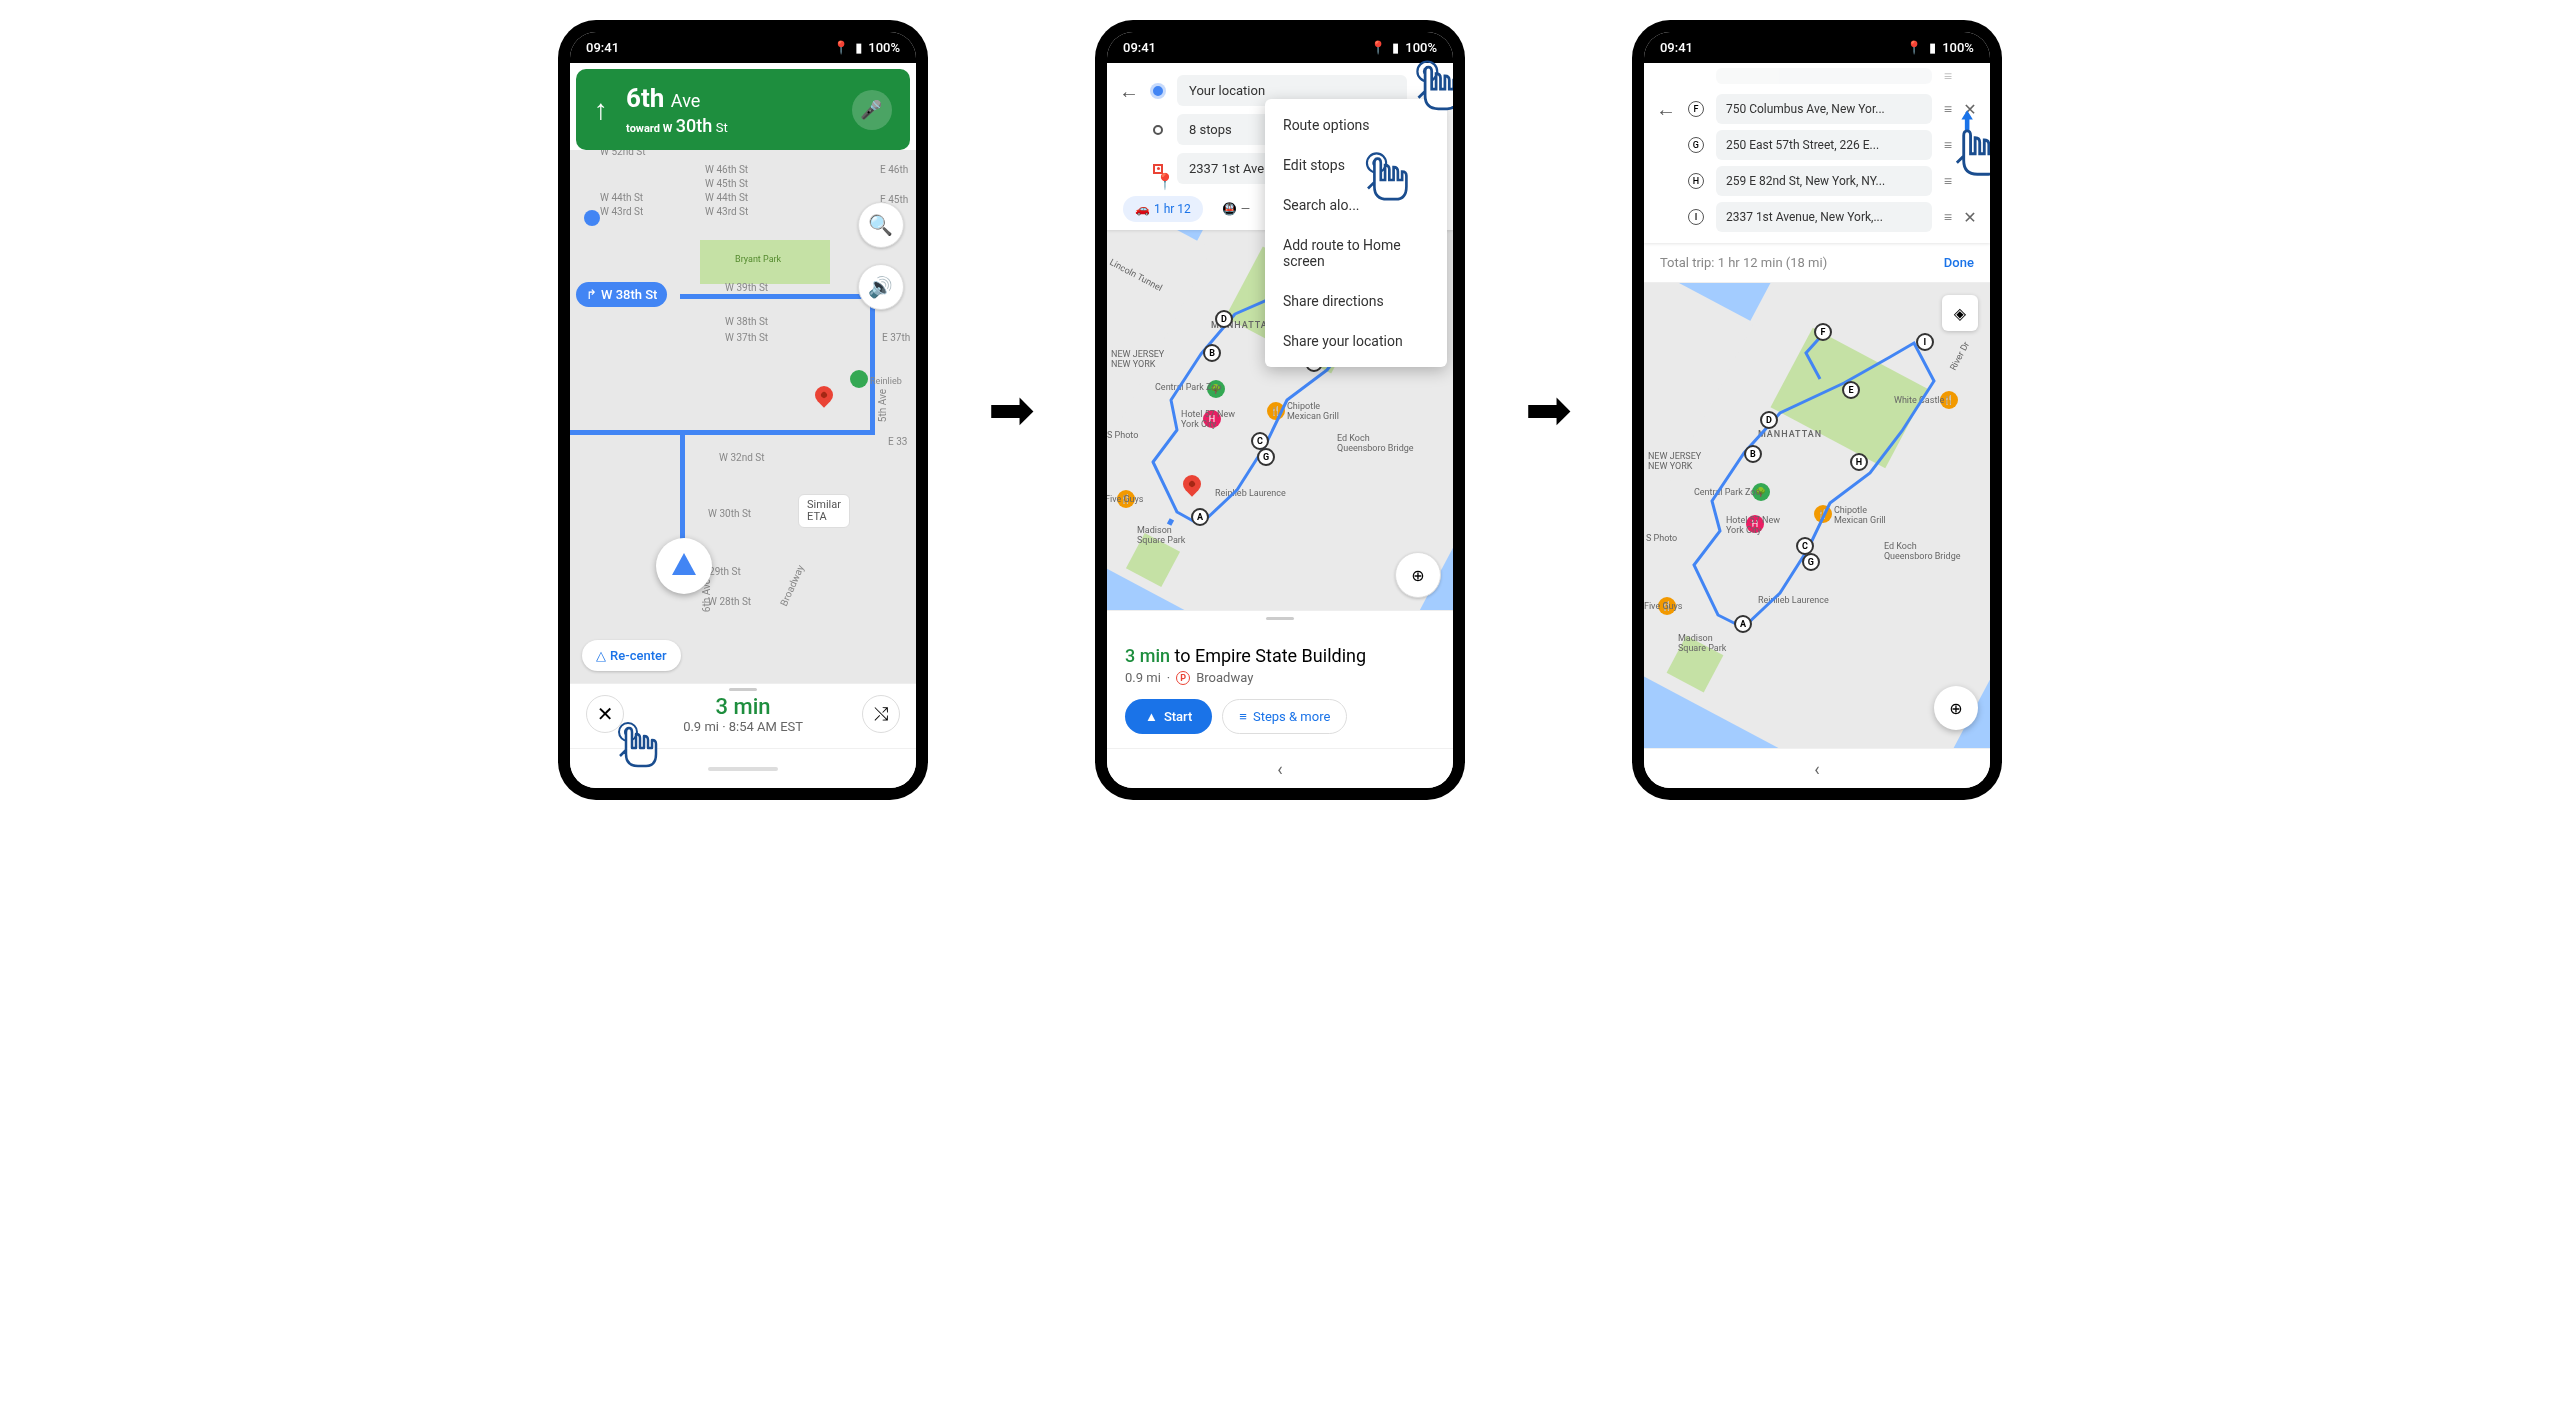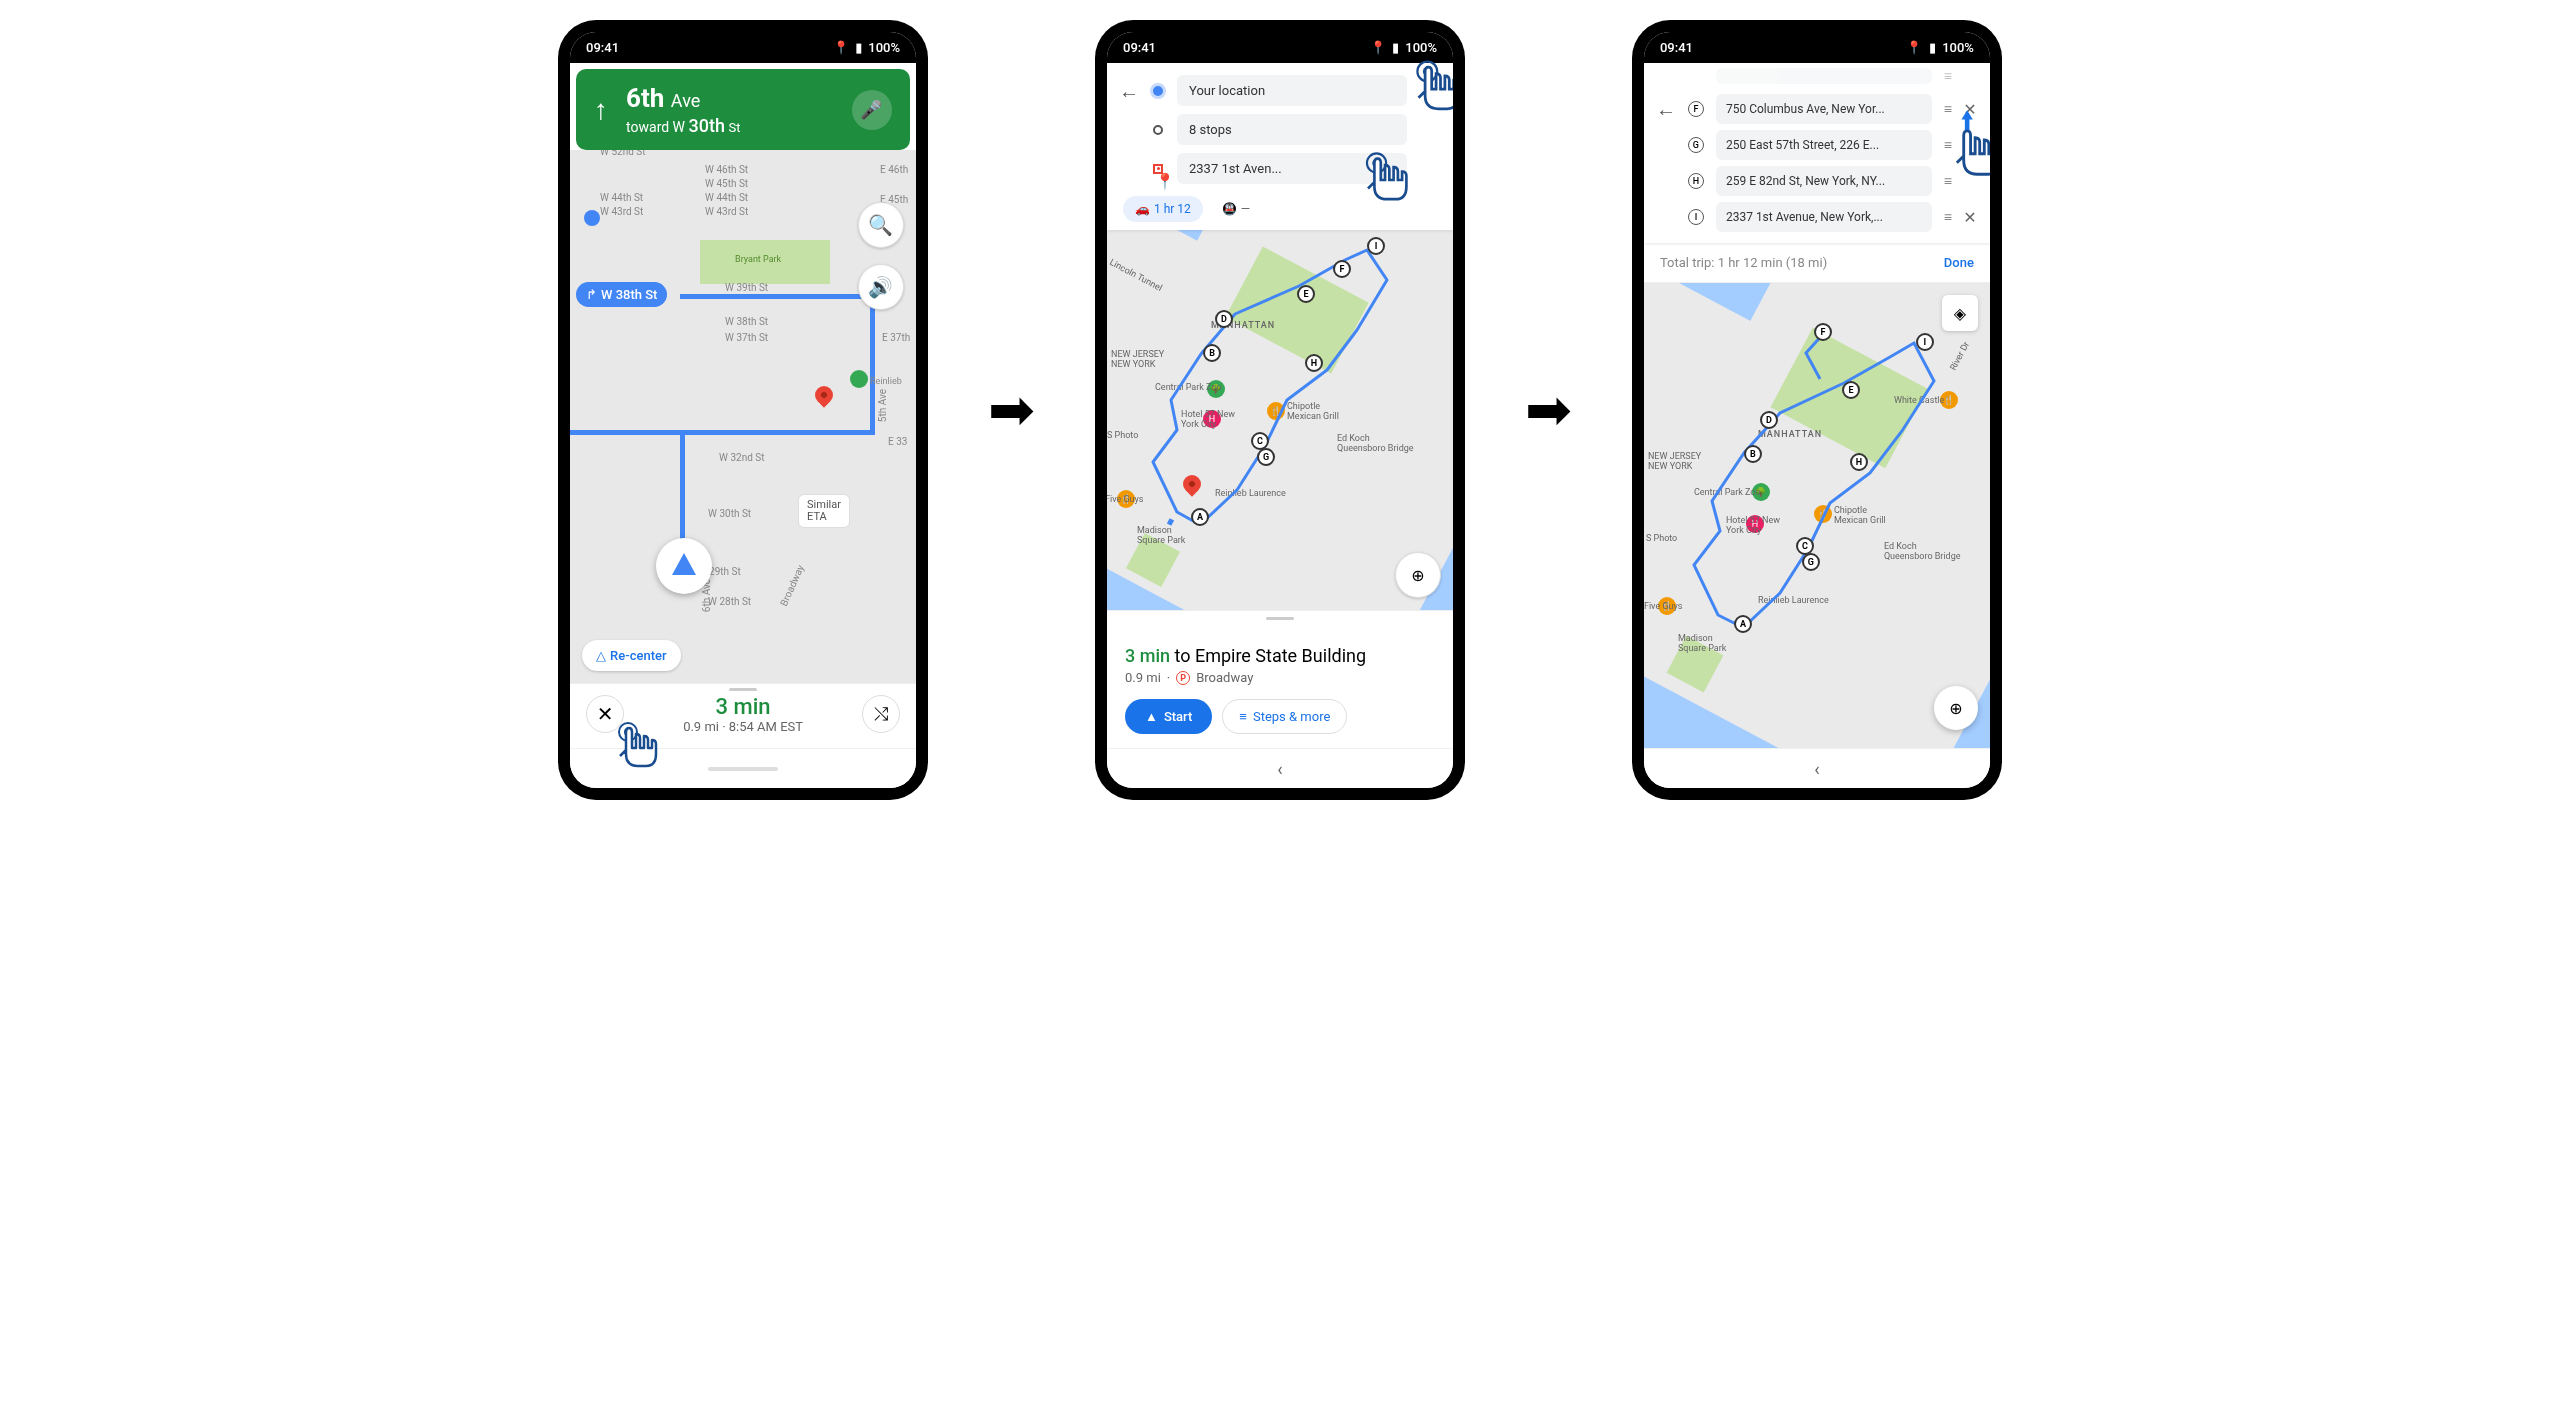"toward W" span { font-size: 14px -> 11px; font-weight: 400 -> 700 }
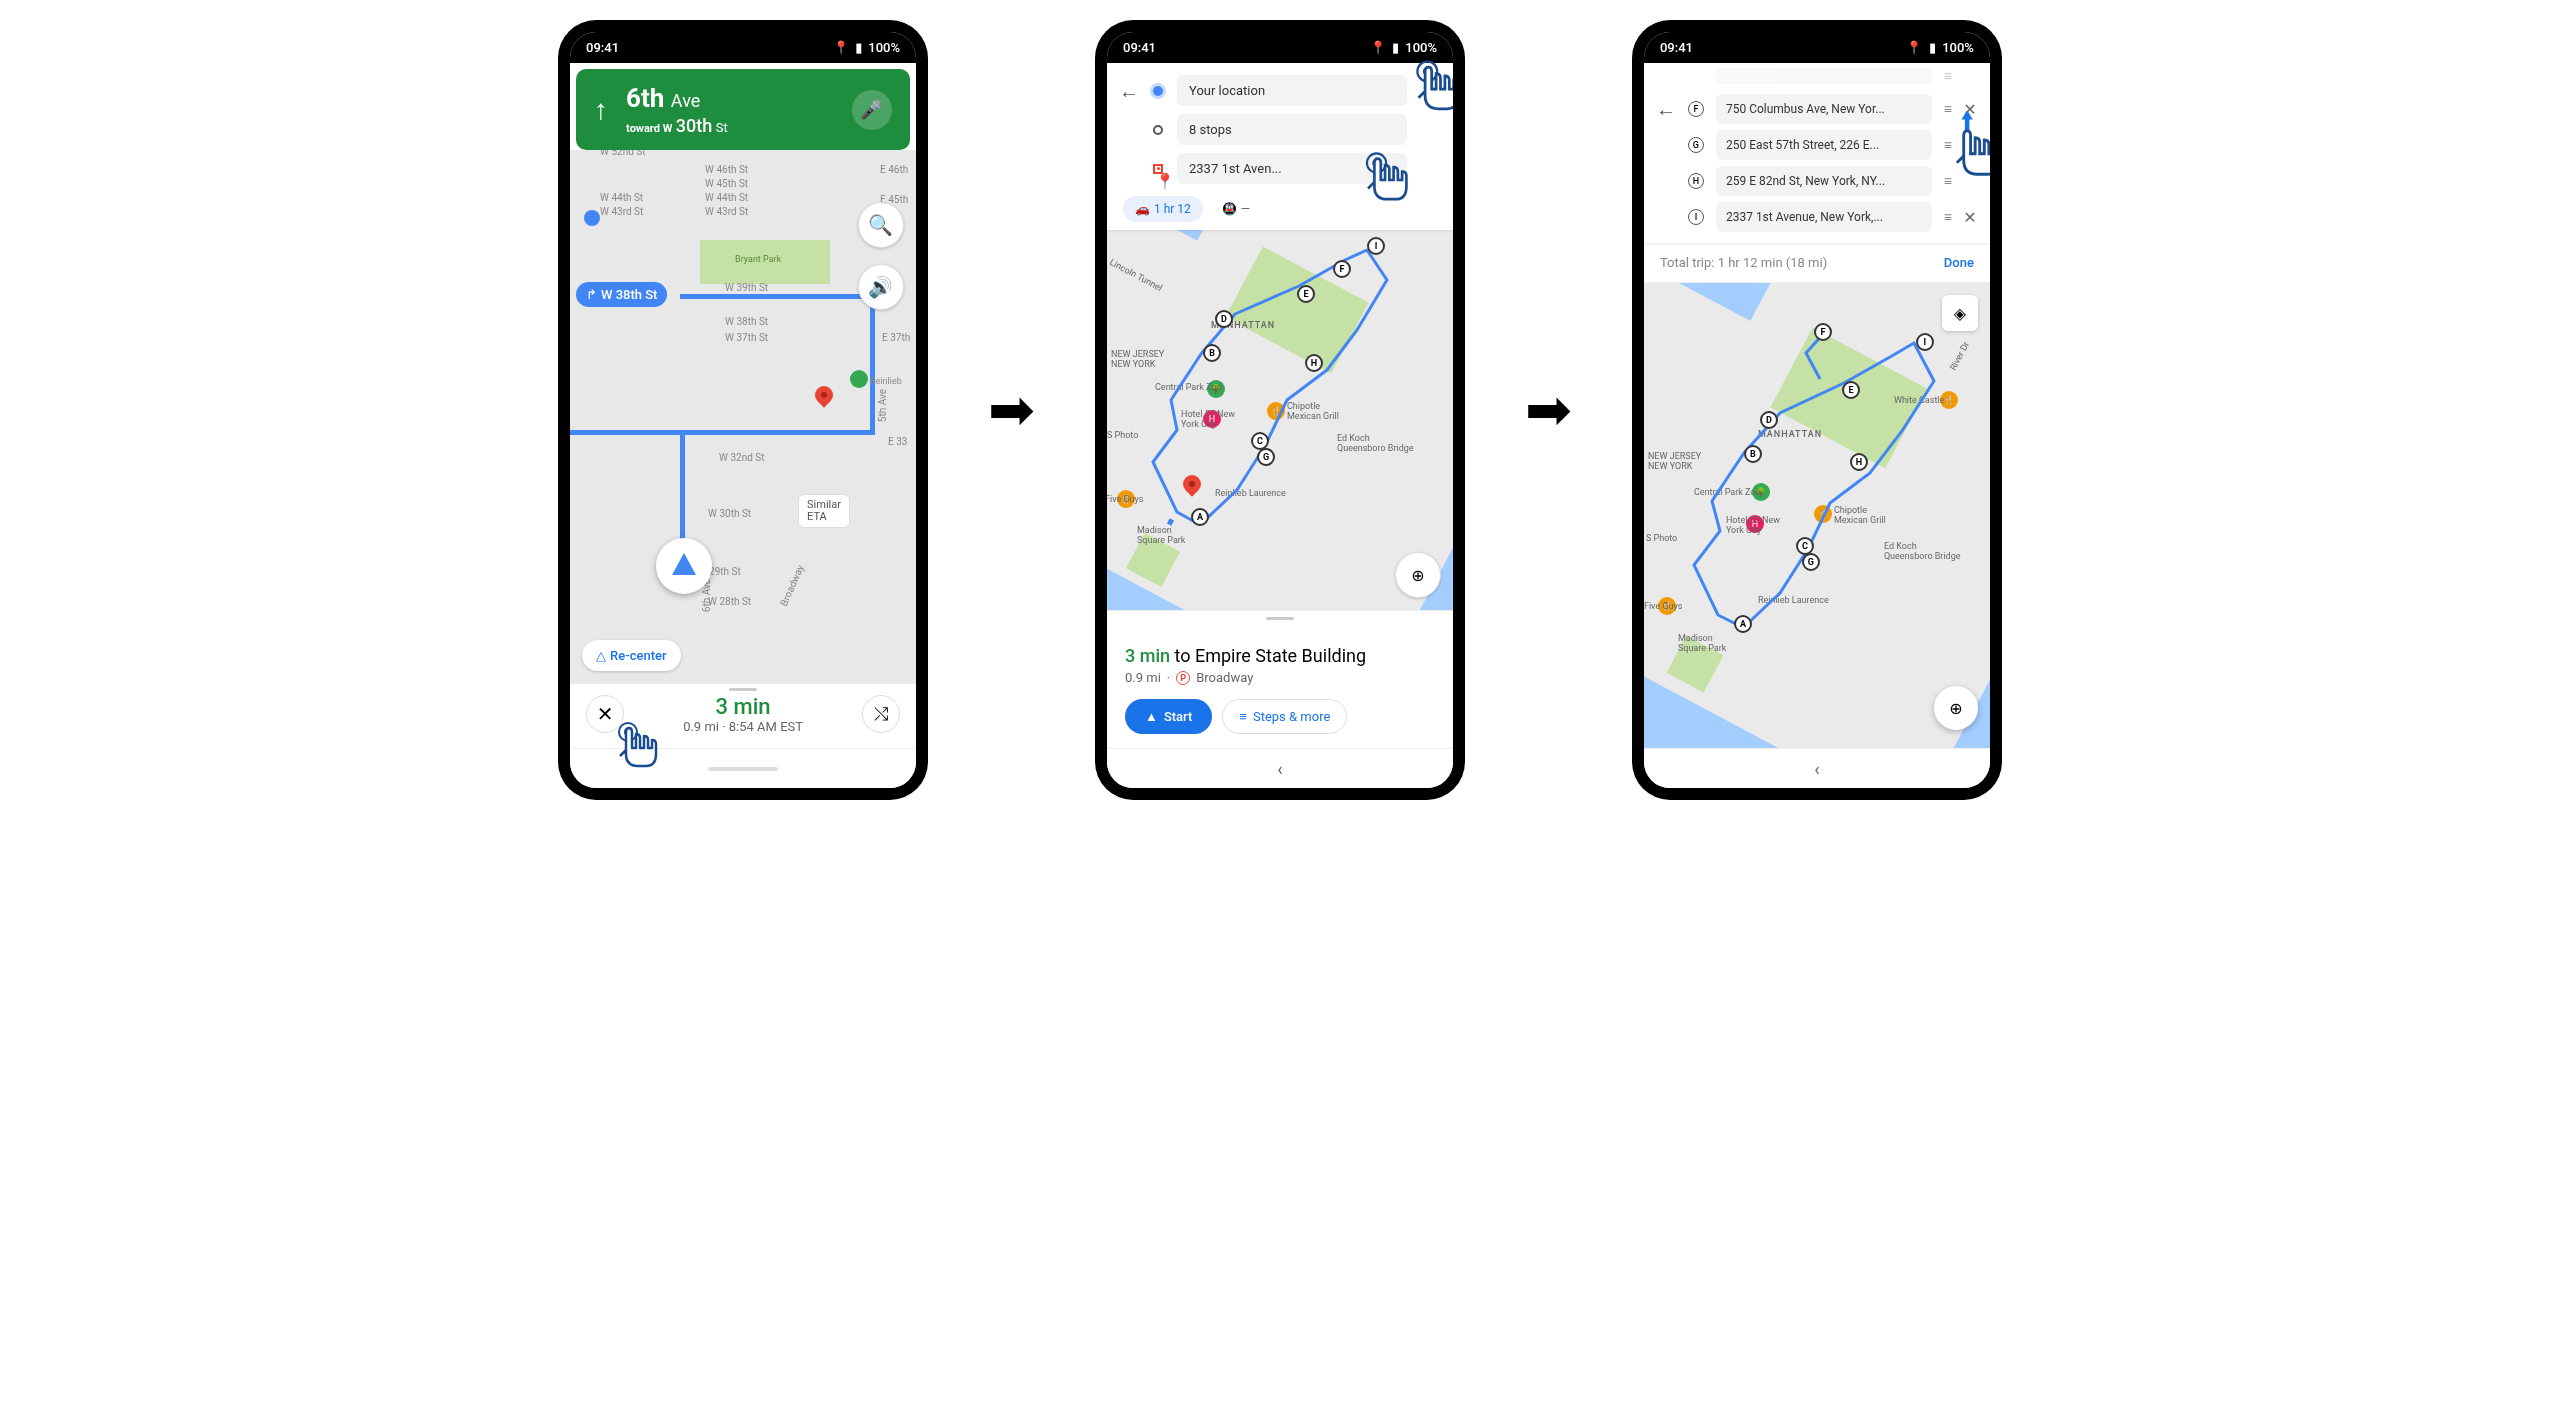"Route options" div.popover { html: none -> <div> <div>Route options</div> <div>Edit stops</div> <div>Search alo...</div> <div>Add route to Home screen</div> <div>Share directions</div> <div>Share your location</div> </div> }
